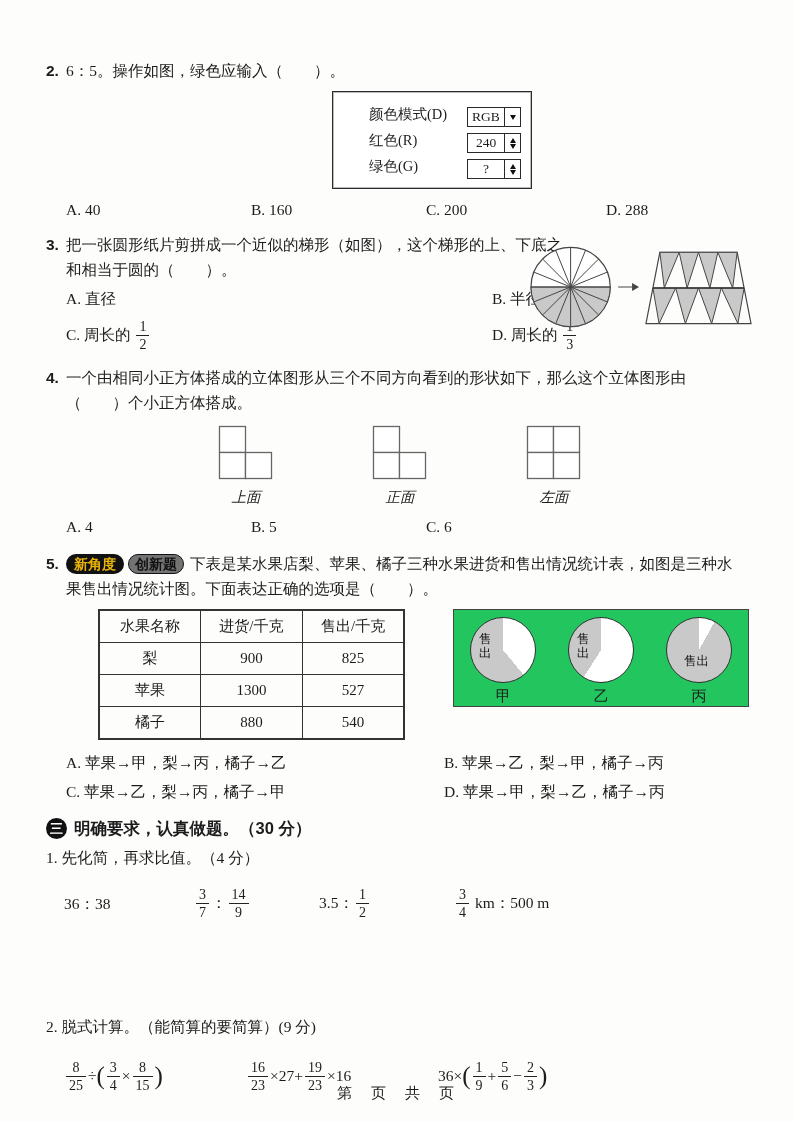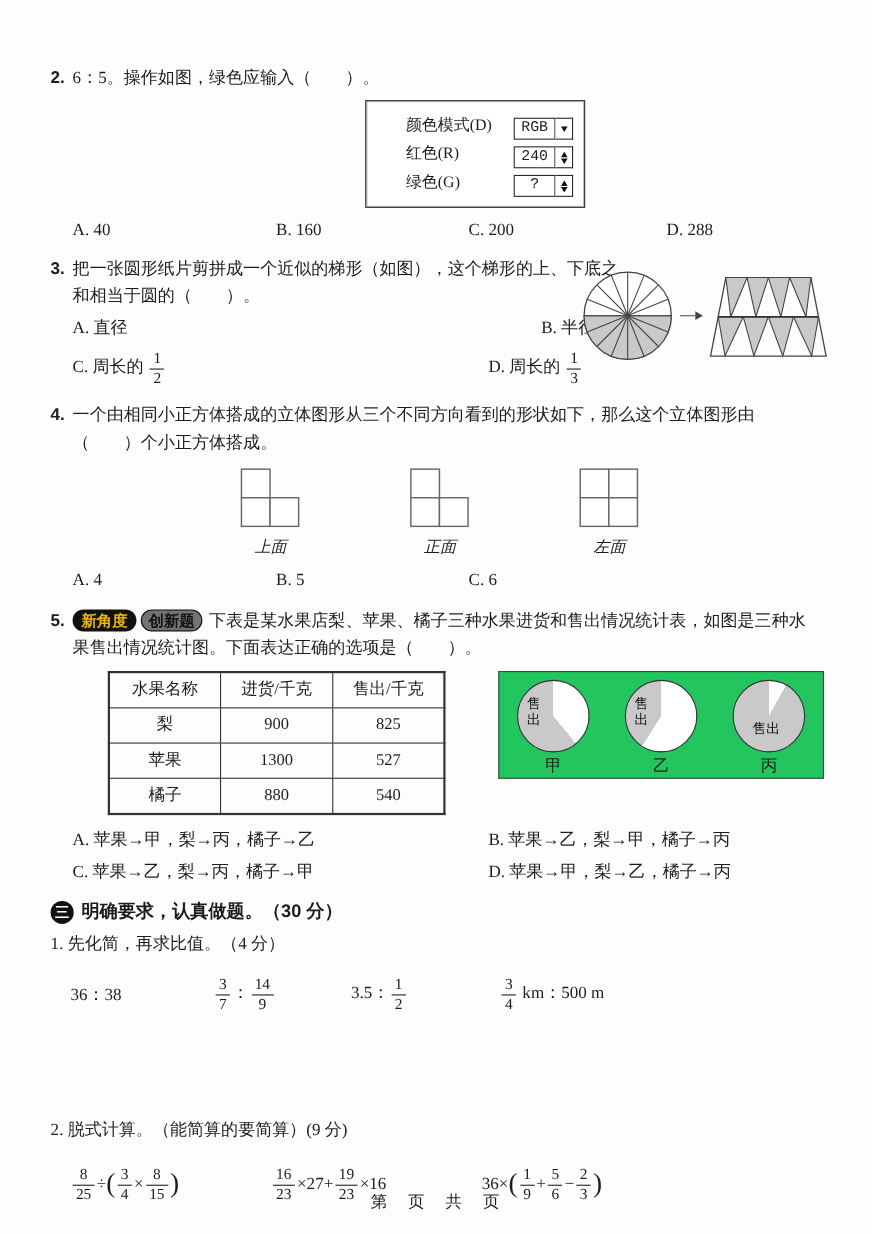"RGB" .dlg-val { font-family: Liberation Mono, monospace -> Liberation Serif, serif }
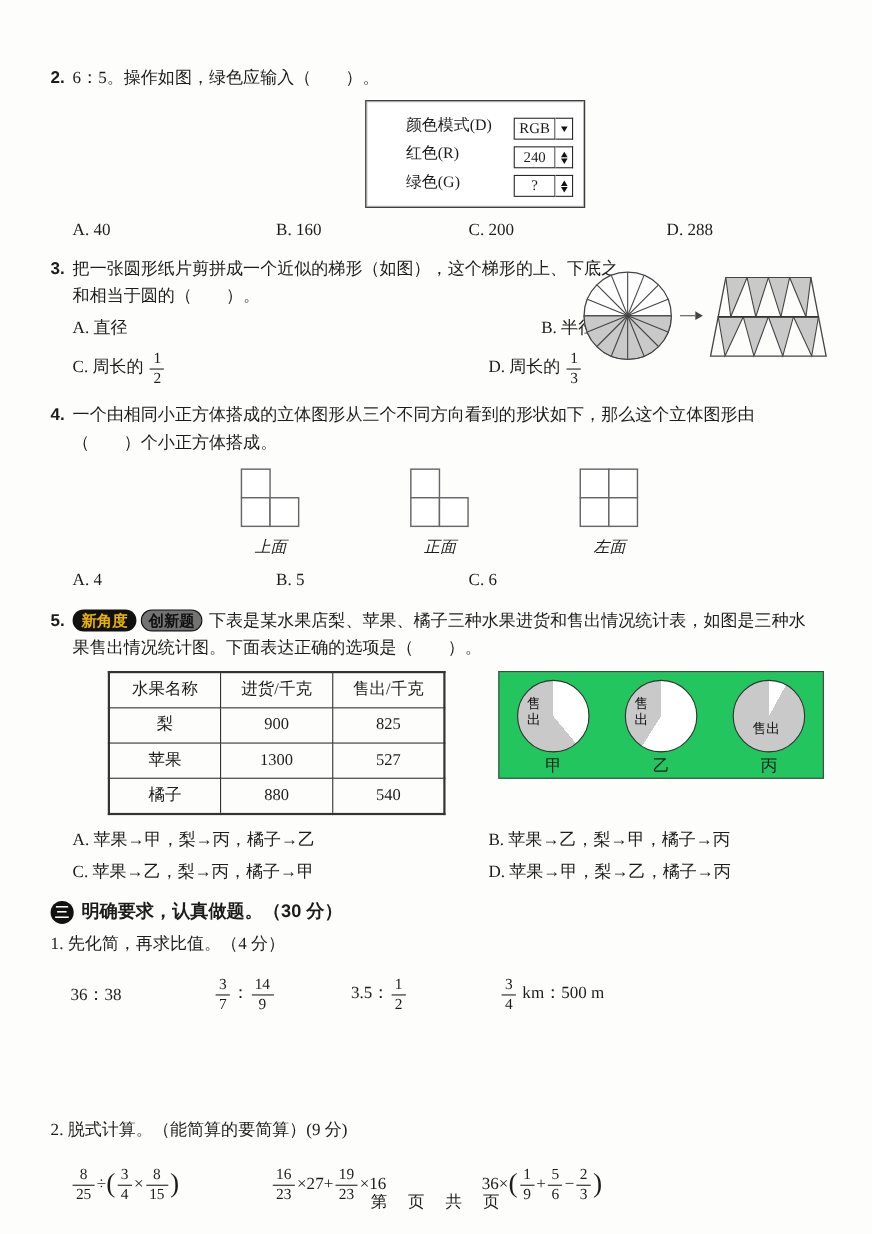"C. 周长的" div.opt-grid2 { gap: none -> 48px }
